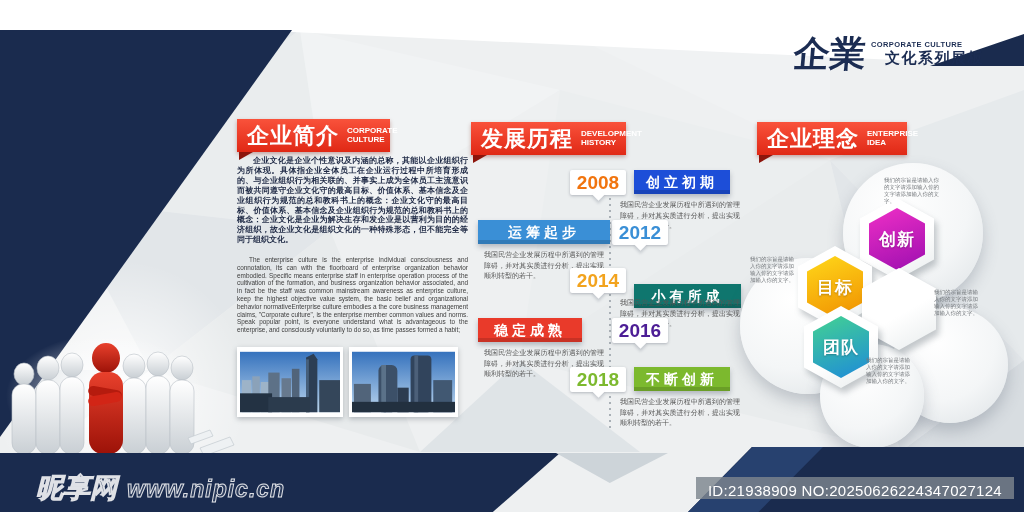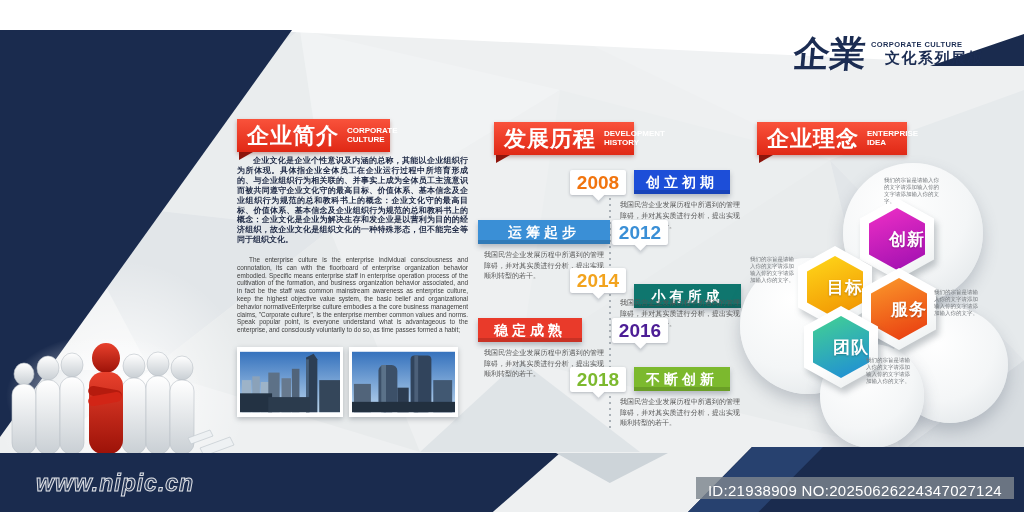"发展历程" div.ribbon { left: 494px -> 471px; width: 140px -> 155px }
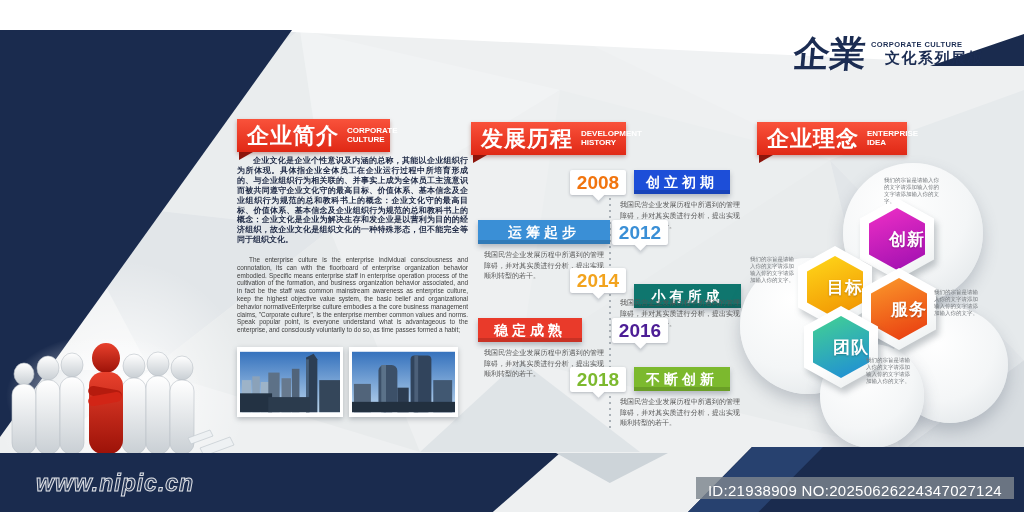"创新" .hex-color { justify-content: flex-end -> center }
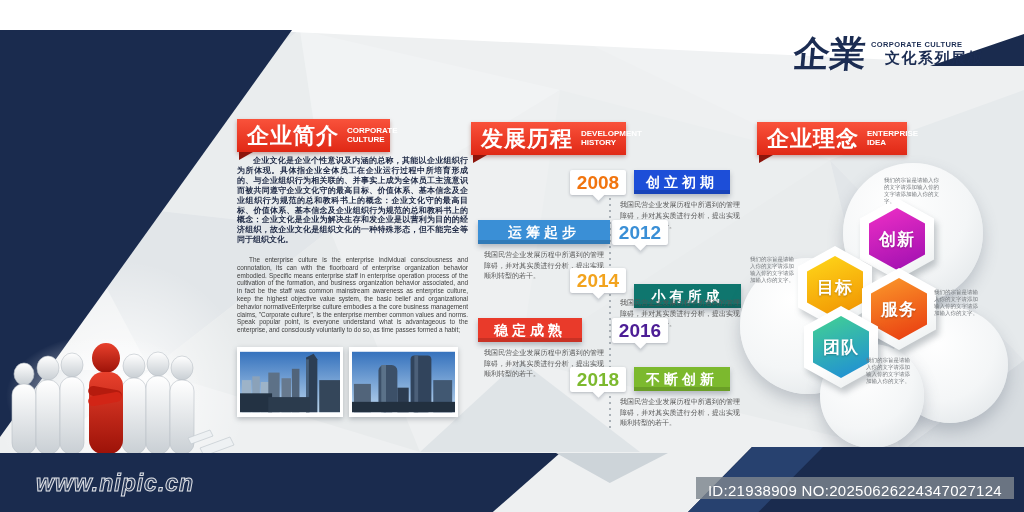"服务" div.hex { html: <div> <span>服务</span> </div> -> none }
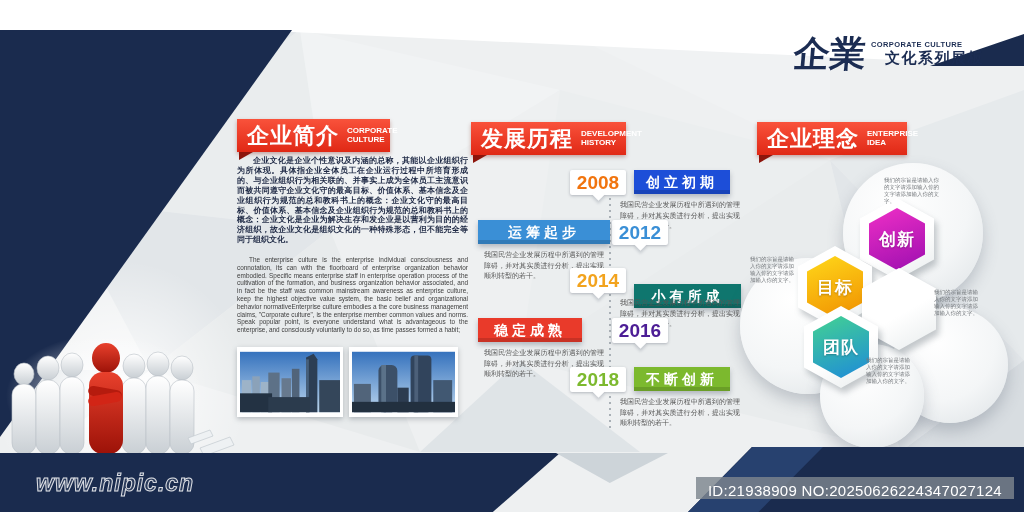"昵享网" span.wm-name { html: none -> <span>昵享网</span> }
